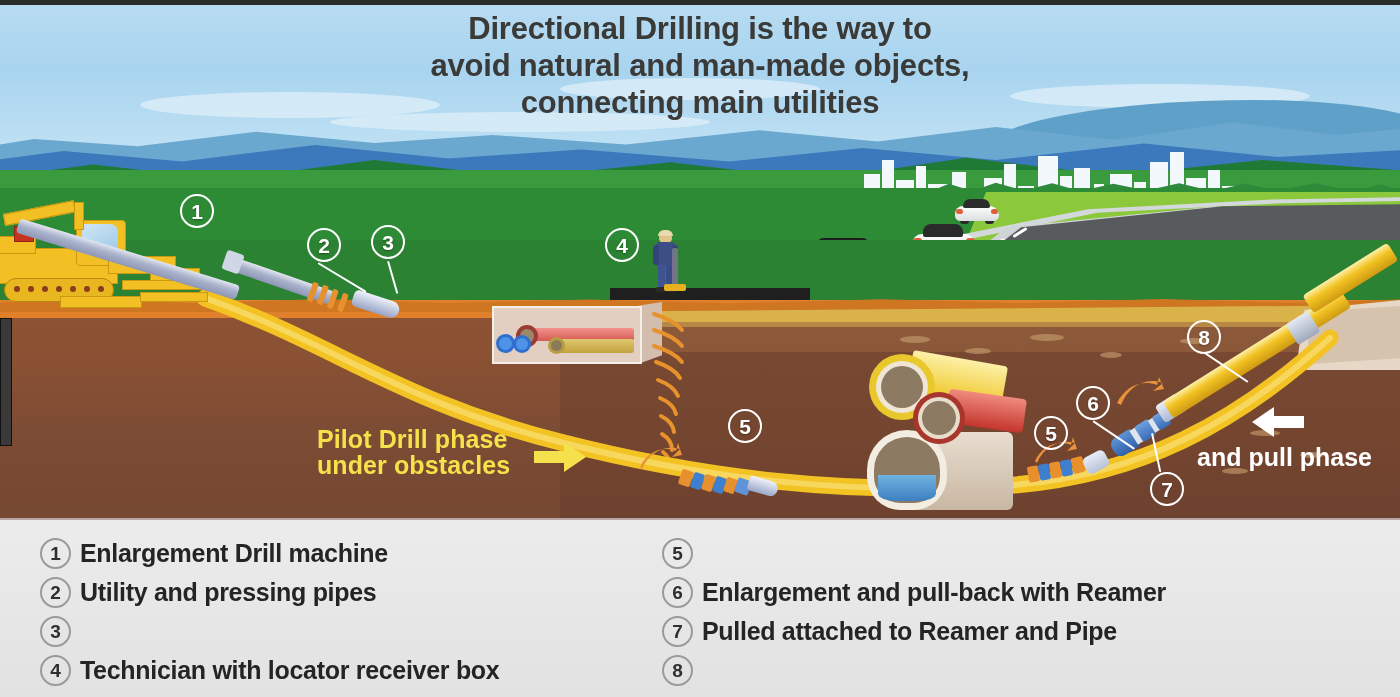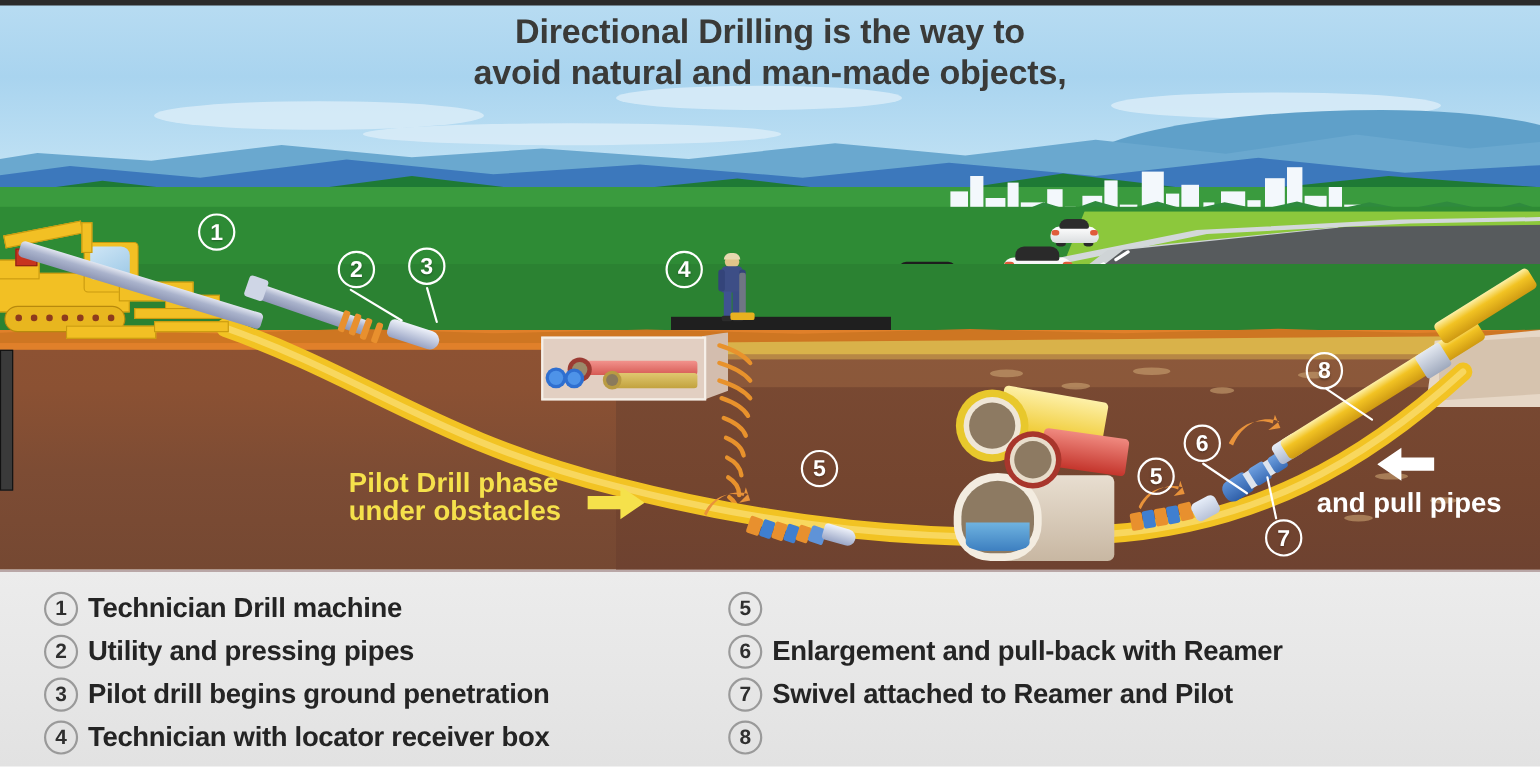"connecting main utilities" div { html: none -> <div>connecting main utilities</div> }
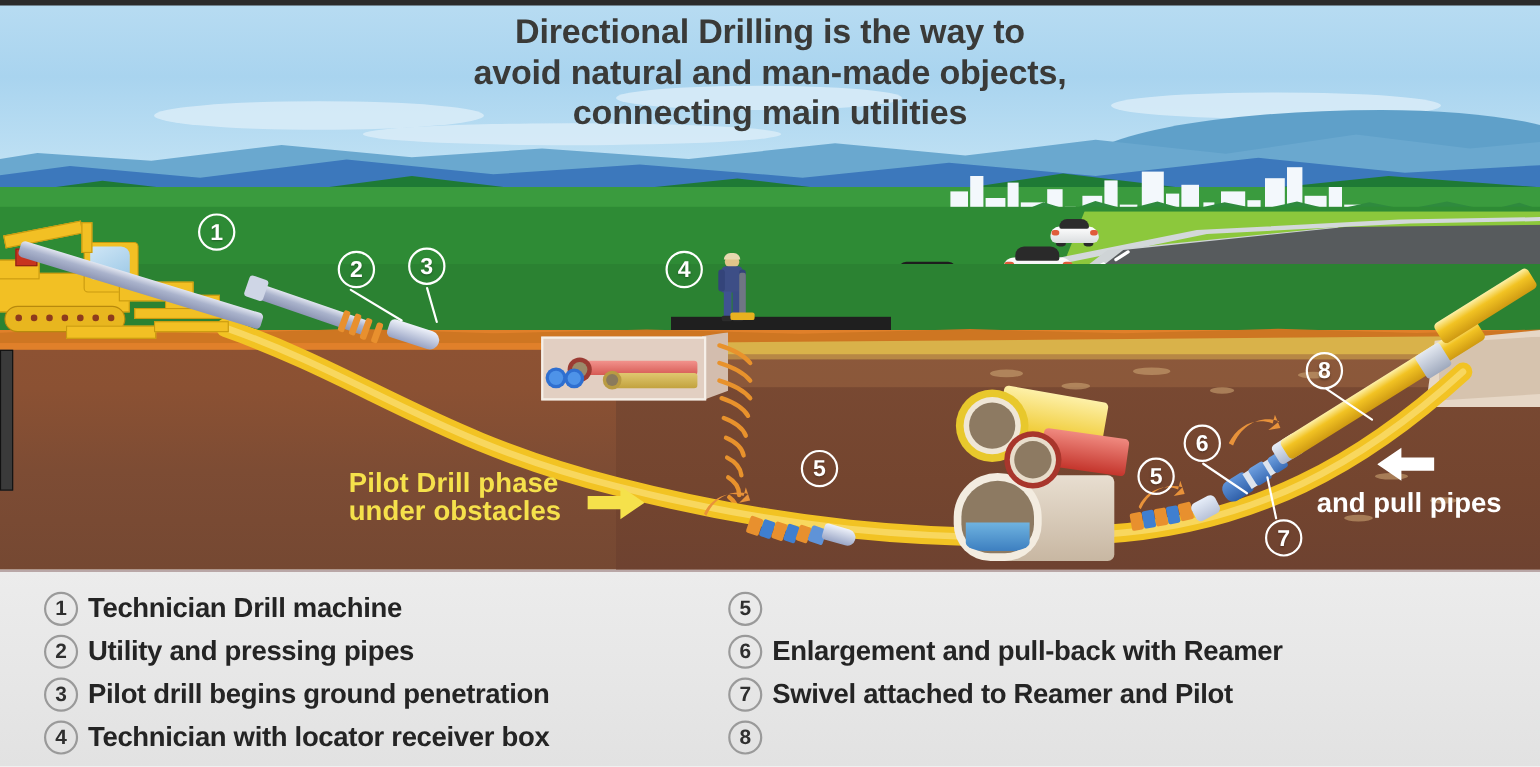"and pull pipes" div { text: pipes -> phase }
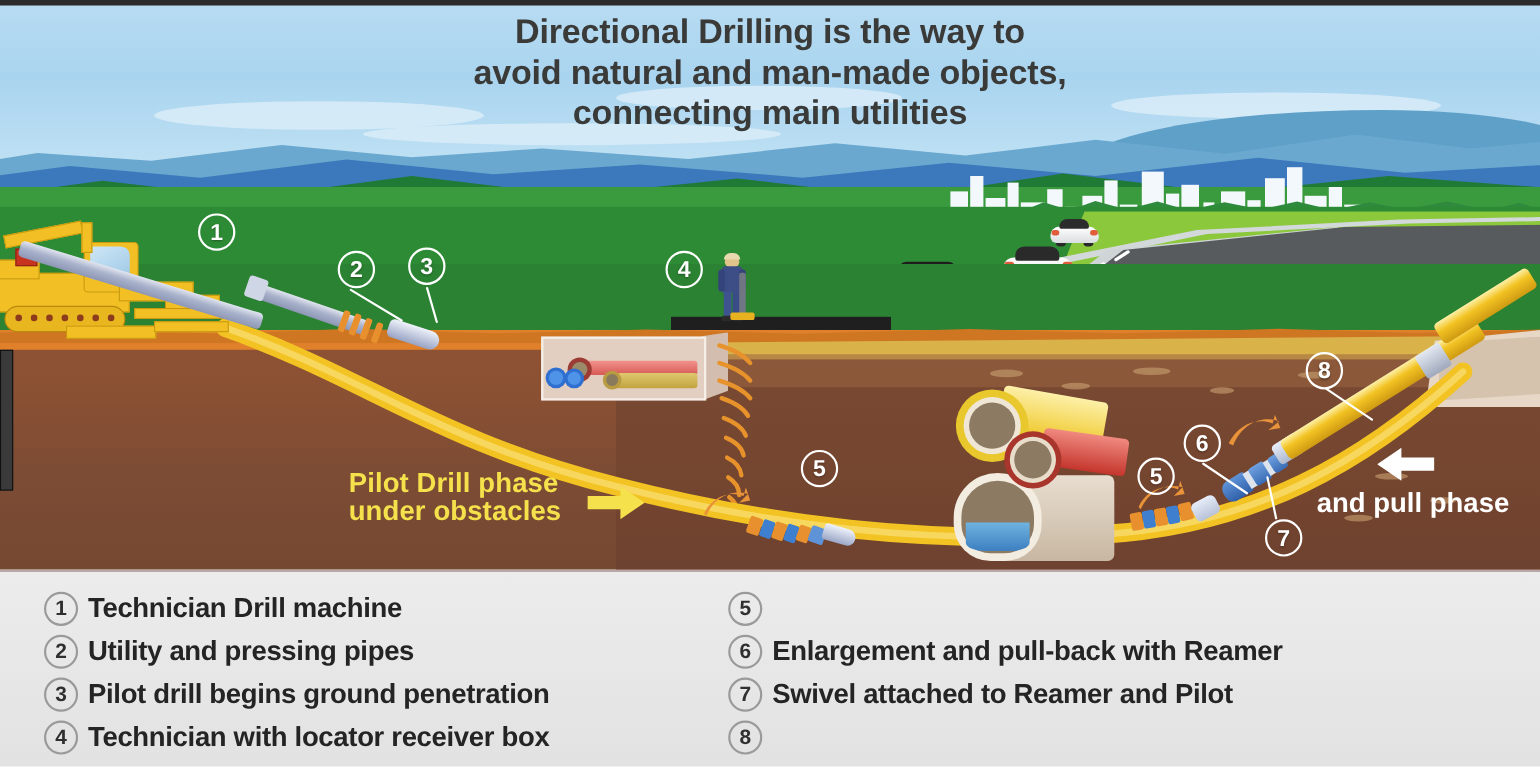"Technician Drill machine" div.leg-text { text: Technician -> Enlargement }
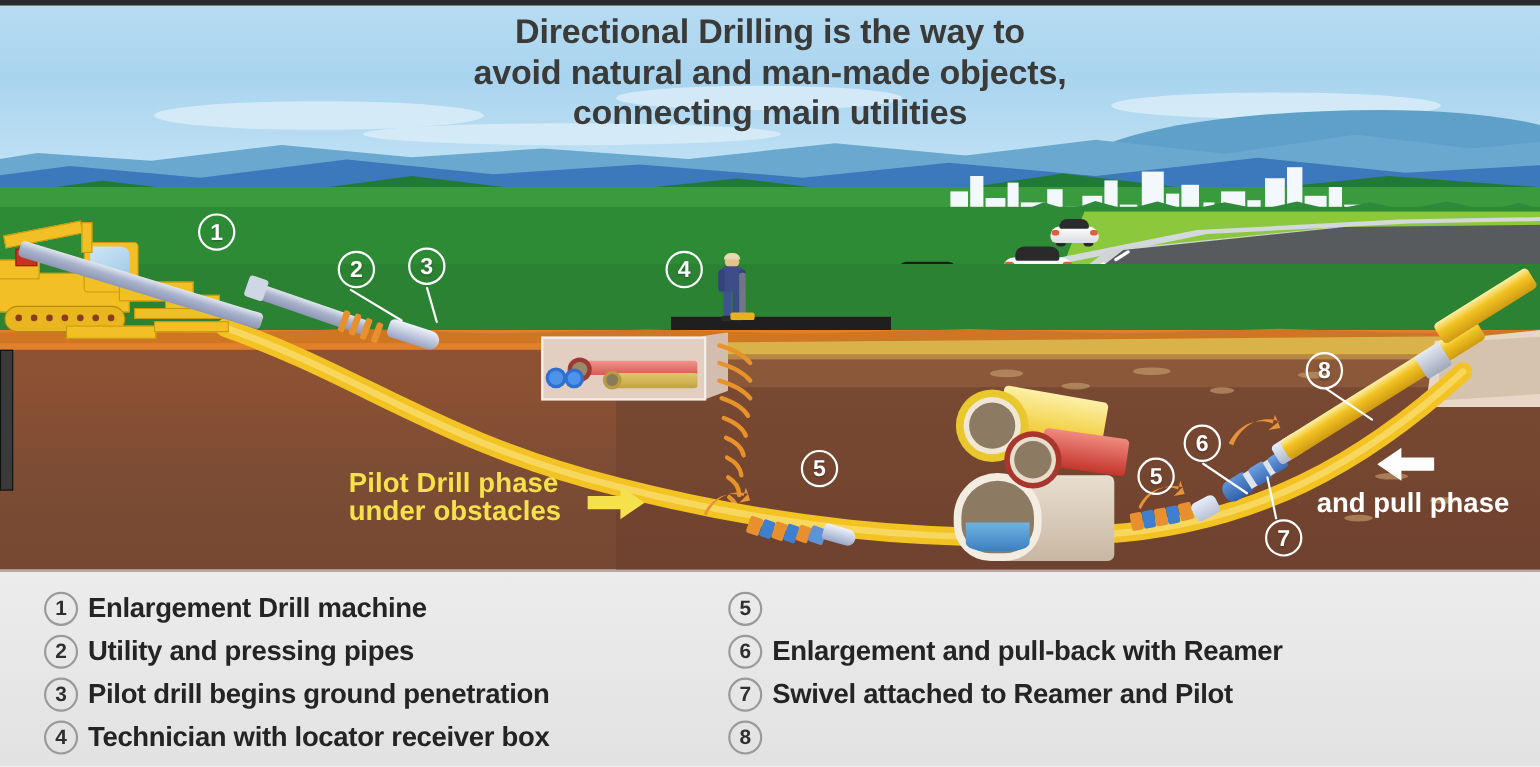"Pilot drill begins ground penetration" div.leg-text { html: <div>Pilot drill begins ground penetration</div> -> none }
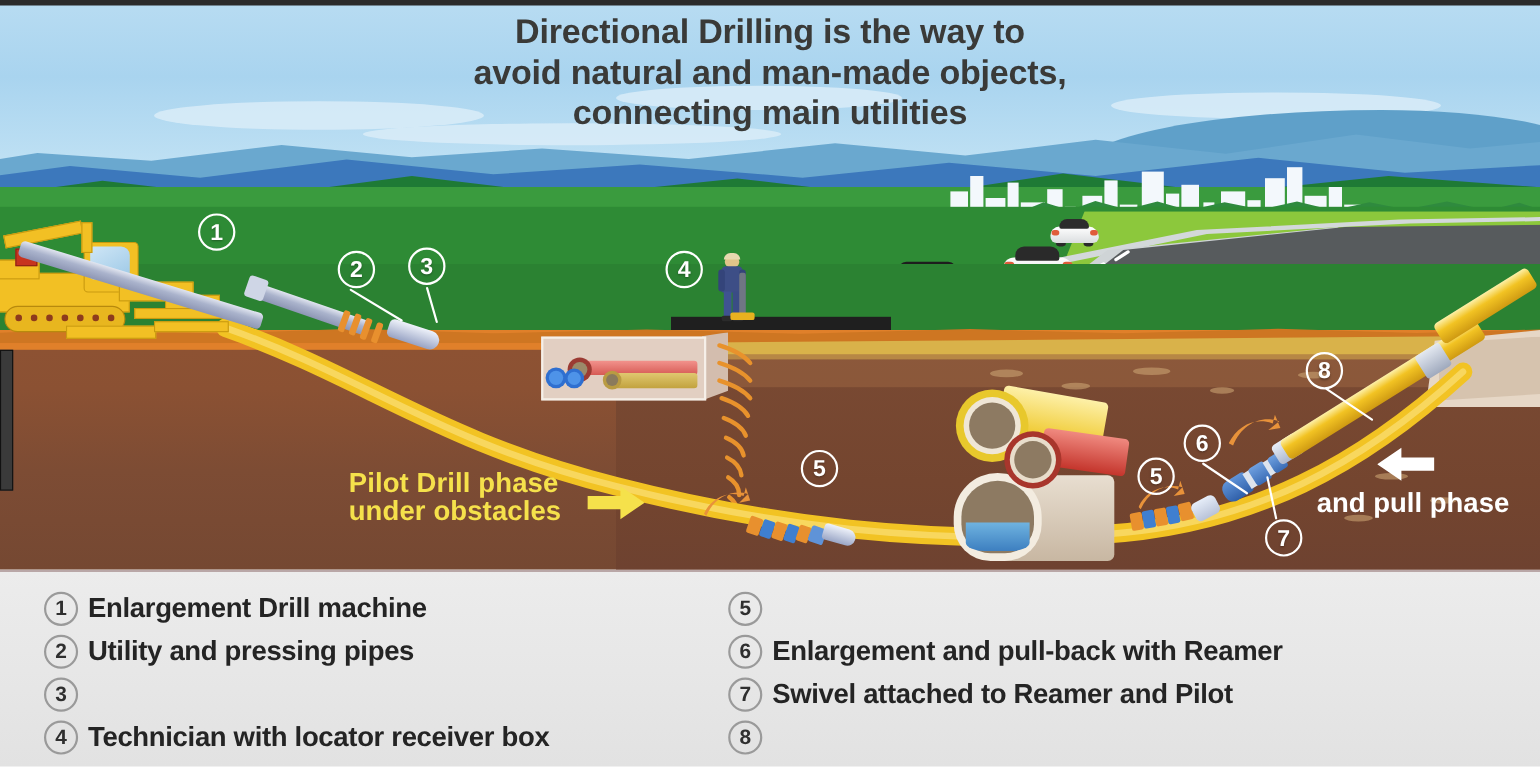"Swivel attached to Reamer and" div.leg-text { text: Swivel attached to Reamer and Pilot -> Pulled attached to Reamer and Pipe }
